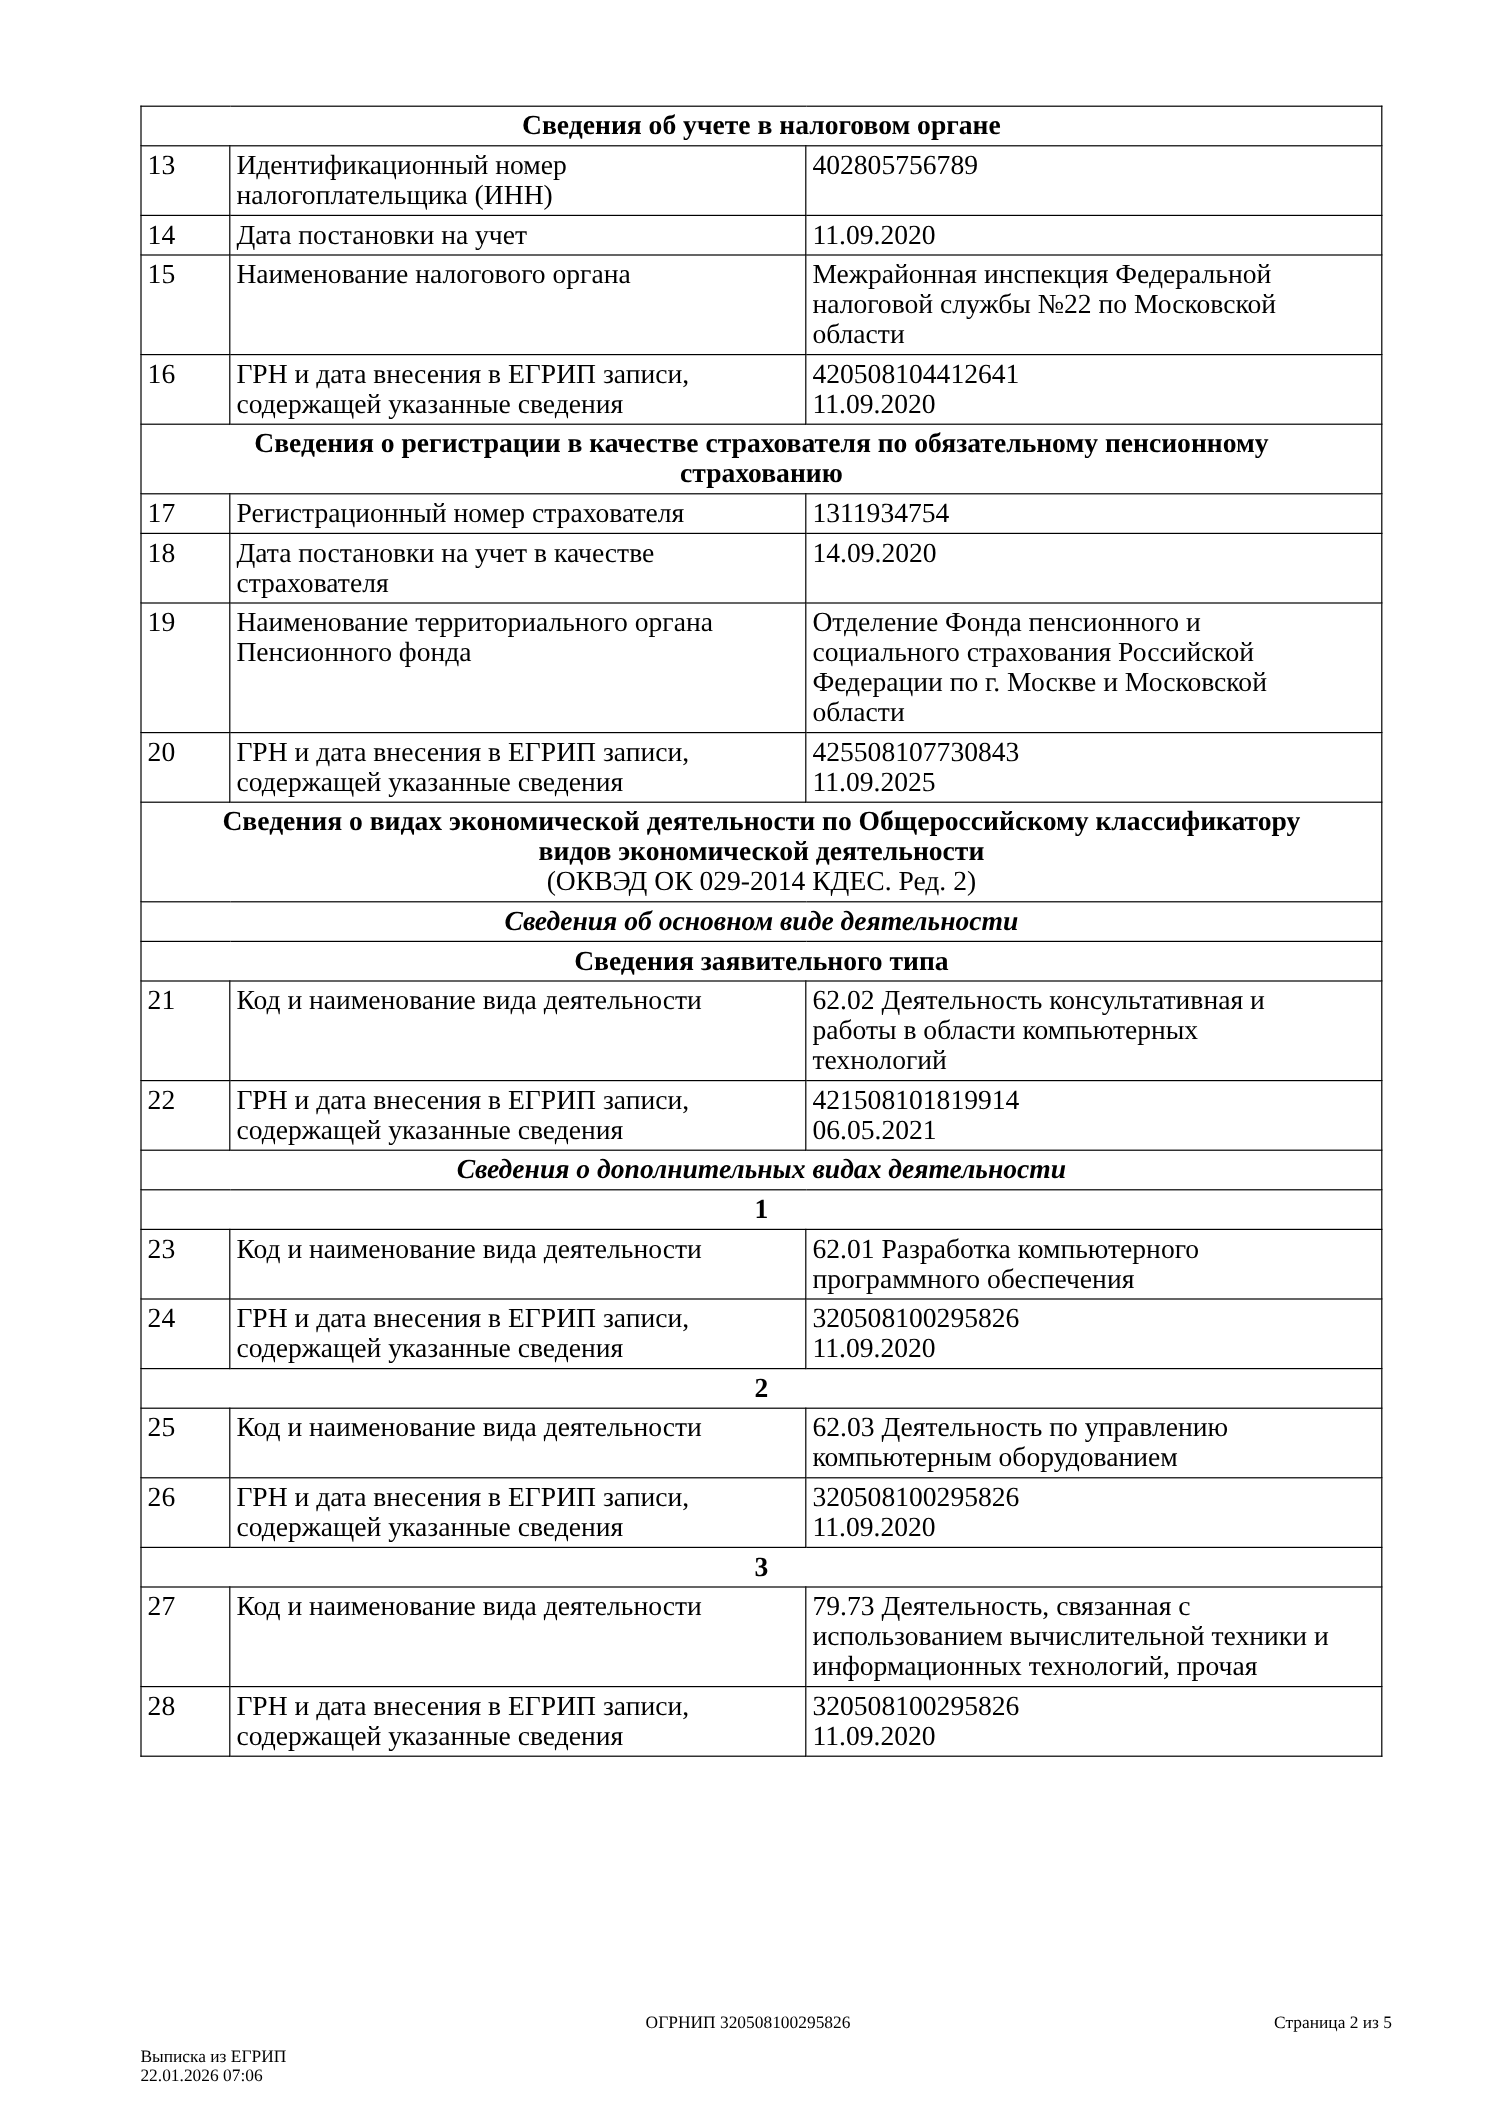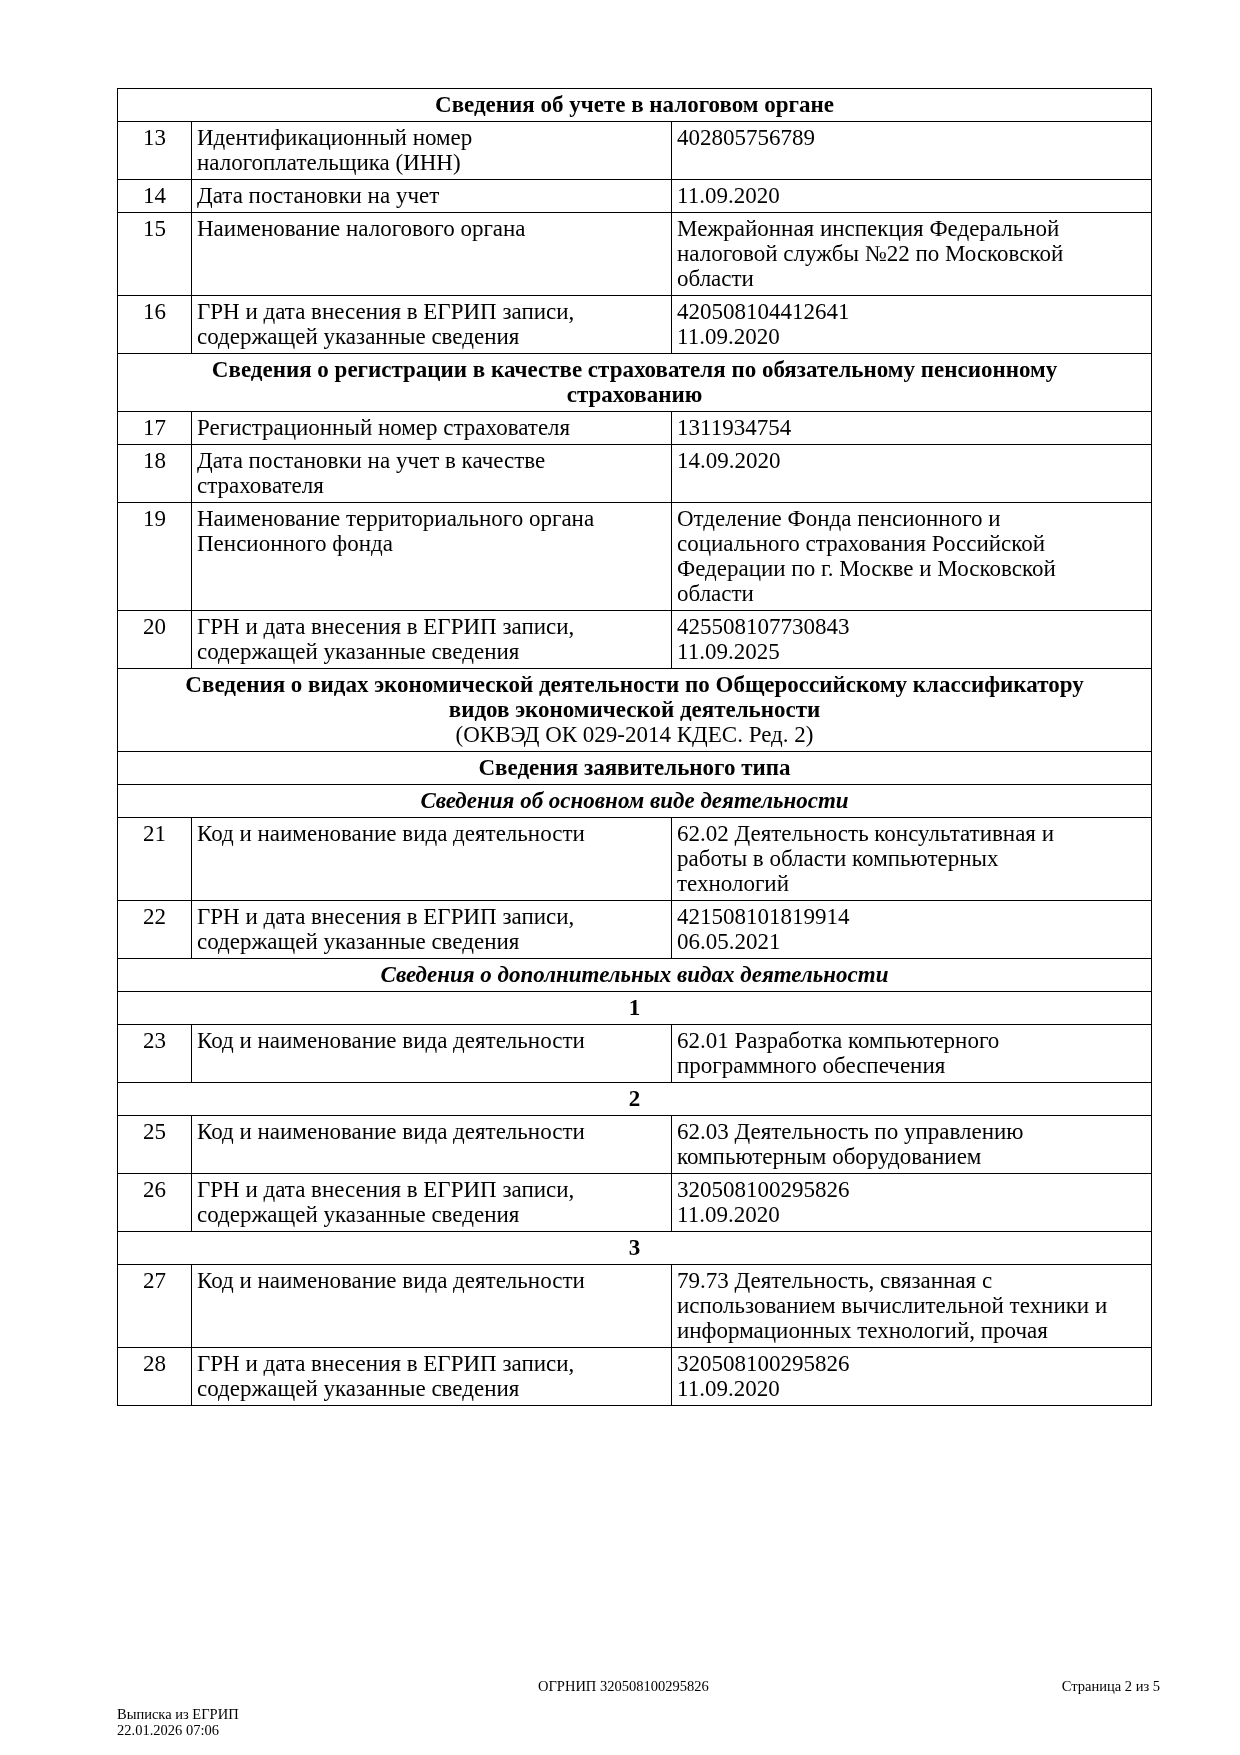"13" td.num { text-align: center -> left }
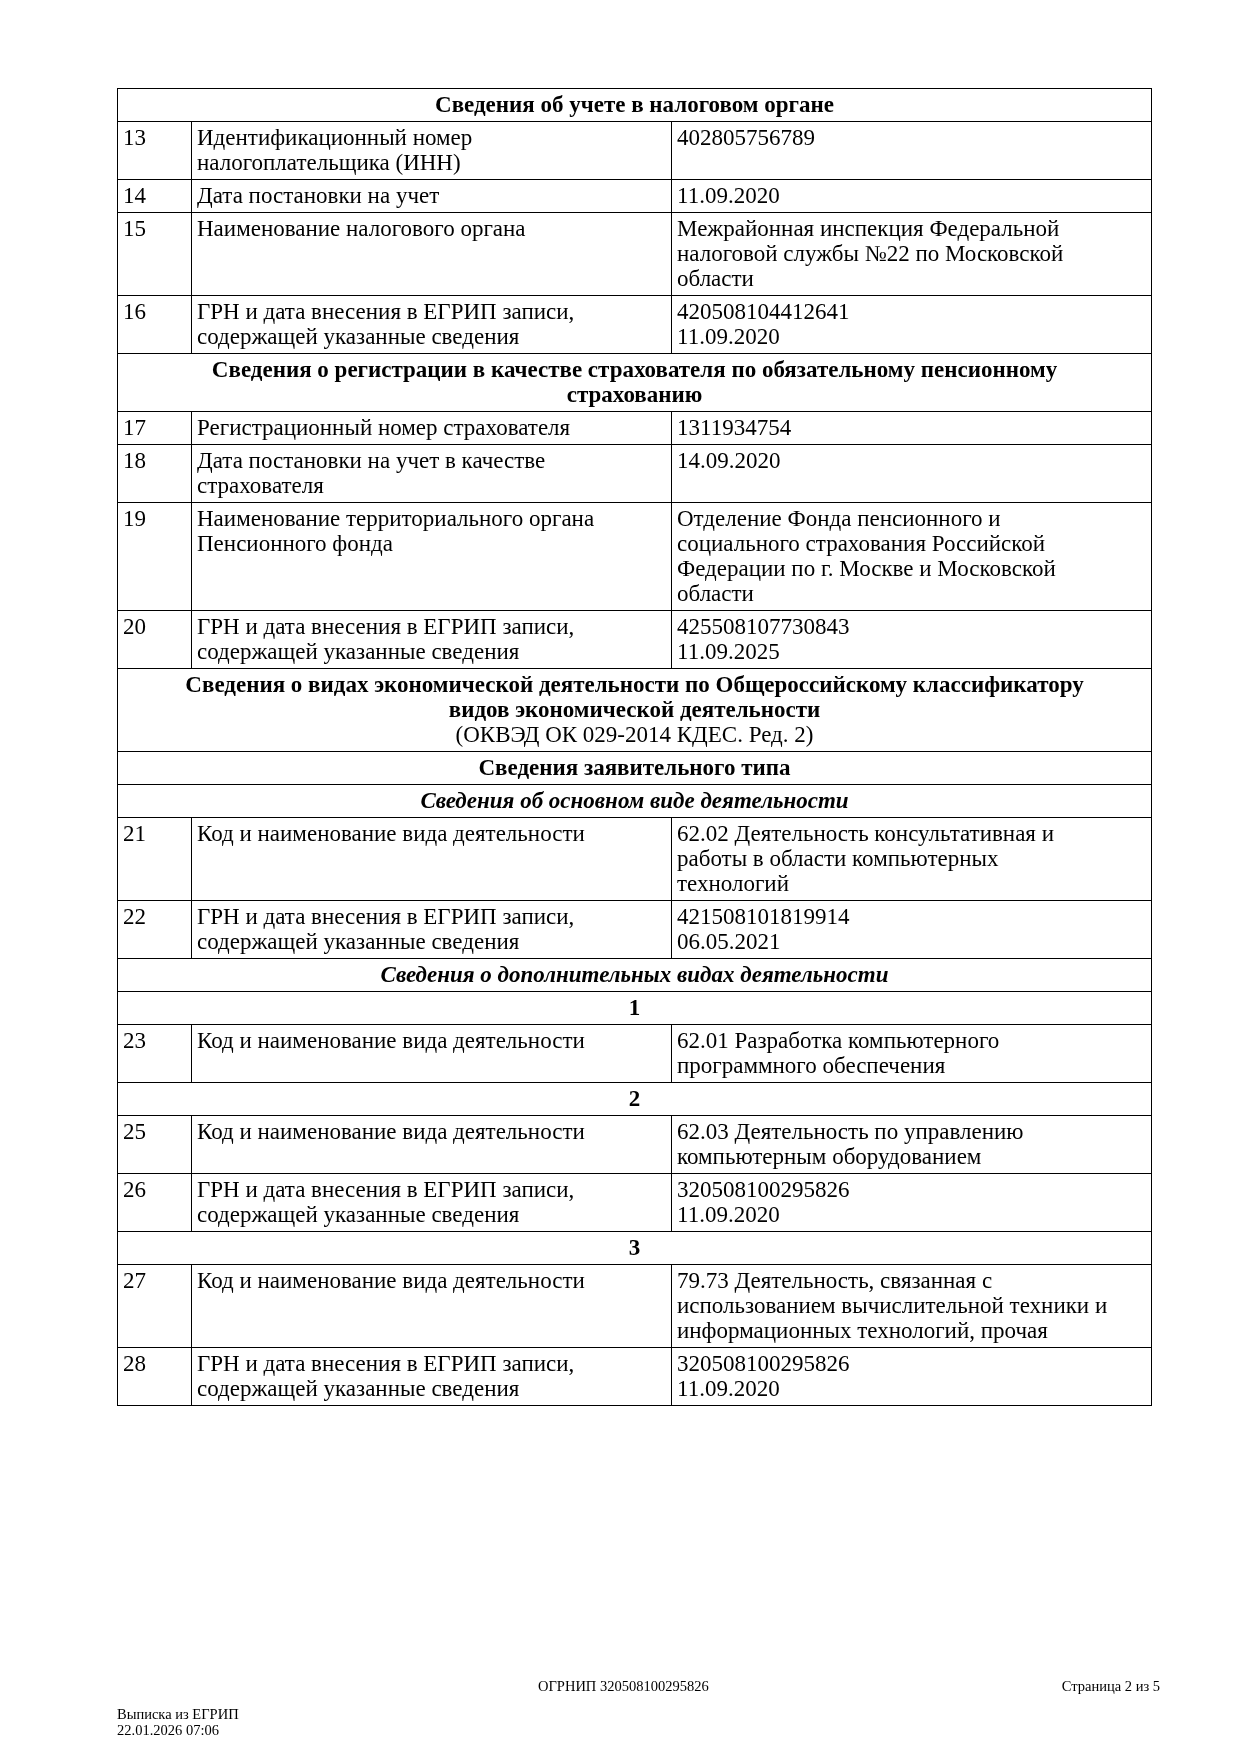"Сведения заявительного типа" tr { order: before "Сведения об основном виде деятельности" -> after "Сведения об основном виде деятельности" }
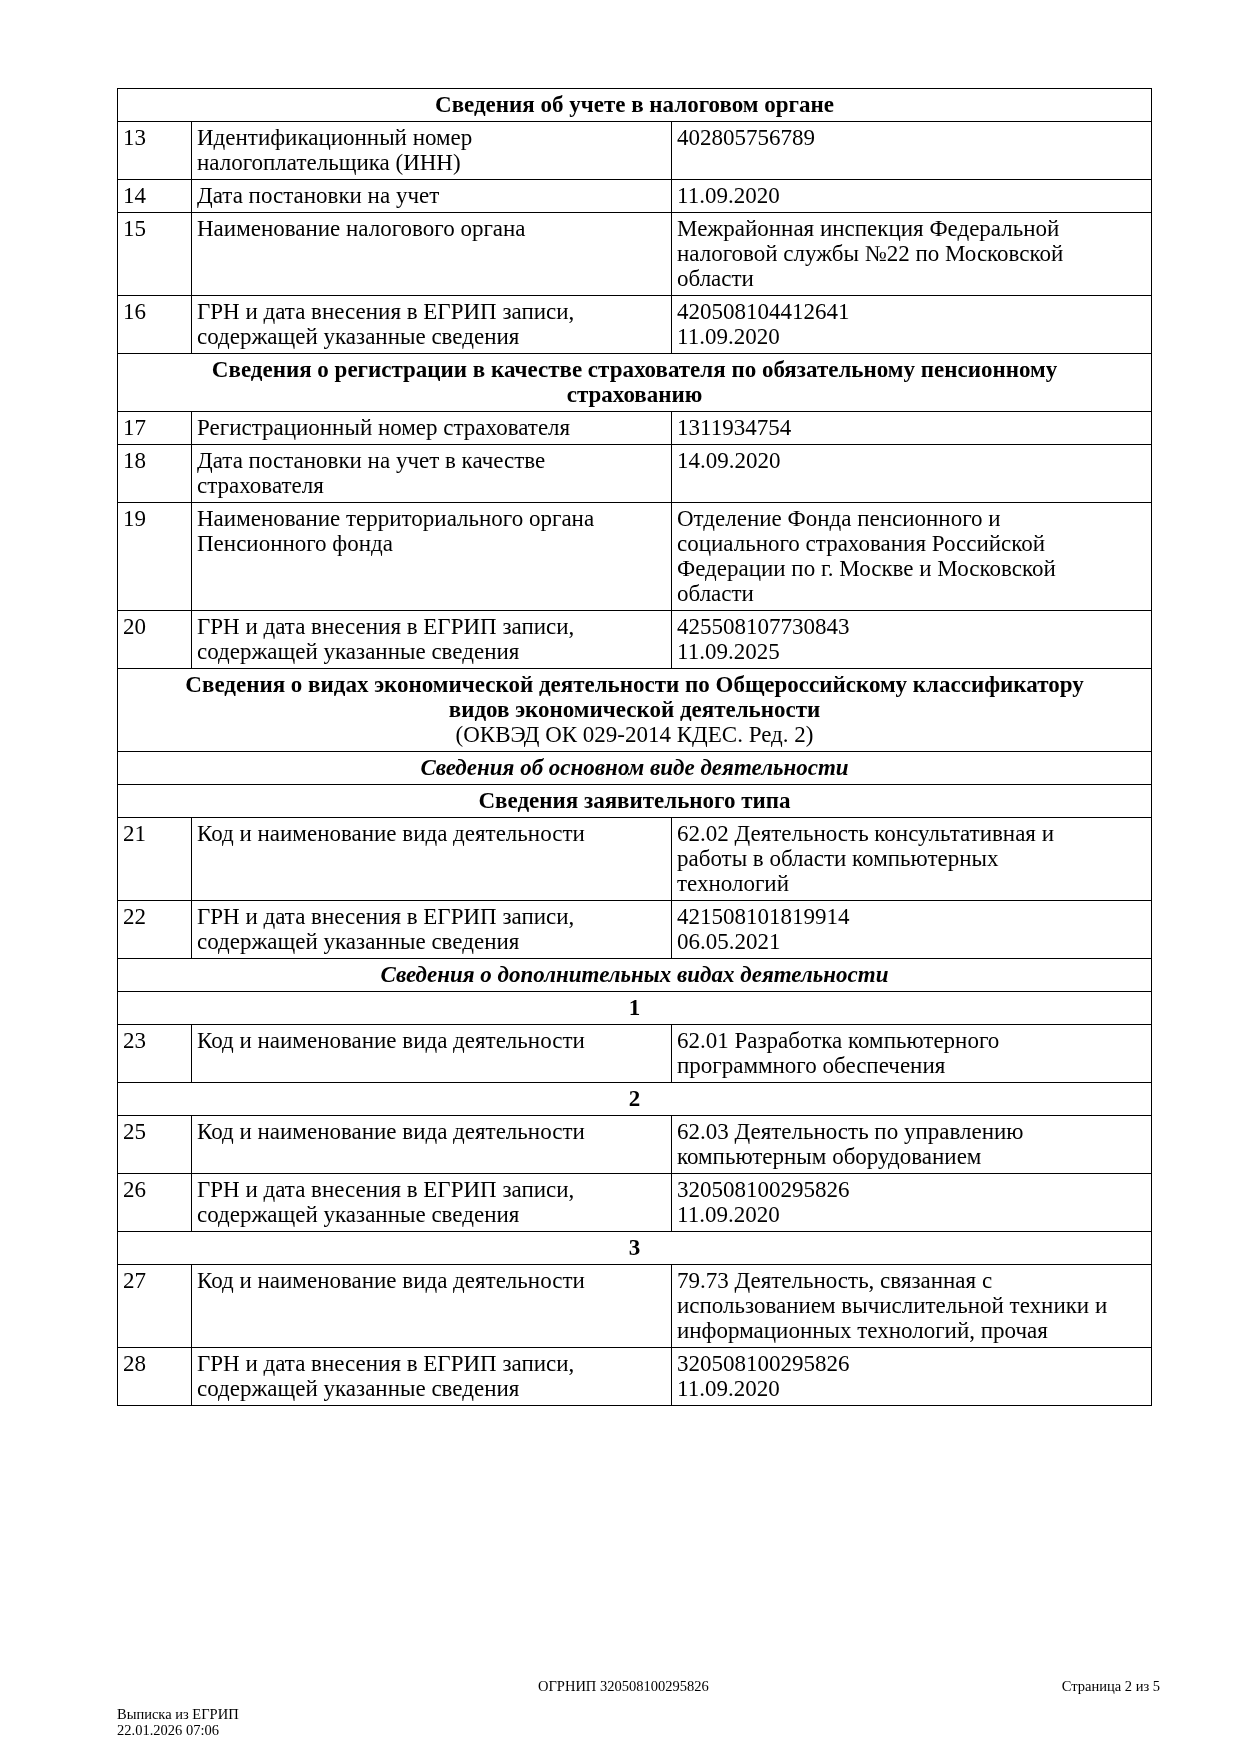"24" tr { html: none -> <tr> <td>24</td> <td> <span>ГРН и дата внесения в ЕГРИП записи,</span> <span>содержащей указанные сведения</span> </td> <td> <span>320508100295826</span> <span>11.09.2020</span> </td> </tr> }
